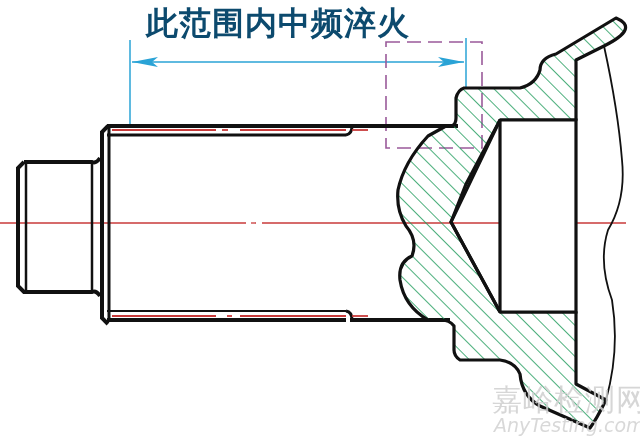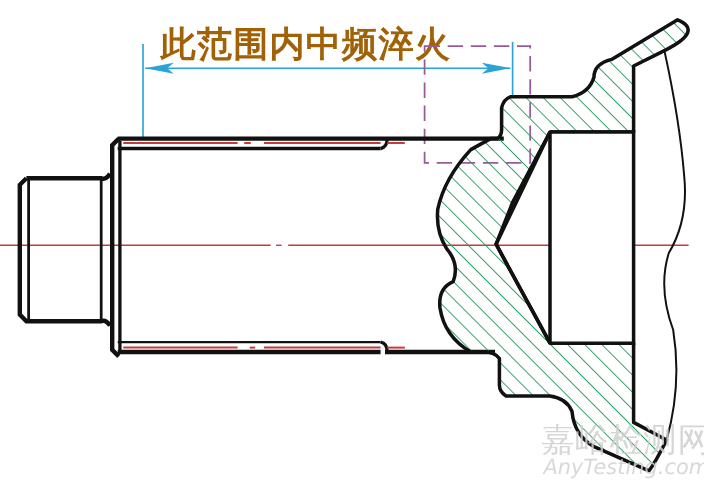"此范围内中频淬火" .title { color: #a16207 -> #0c4a6e; margin-top: 17px -> none }
